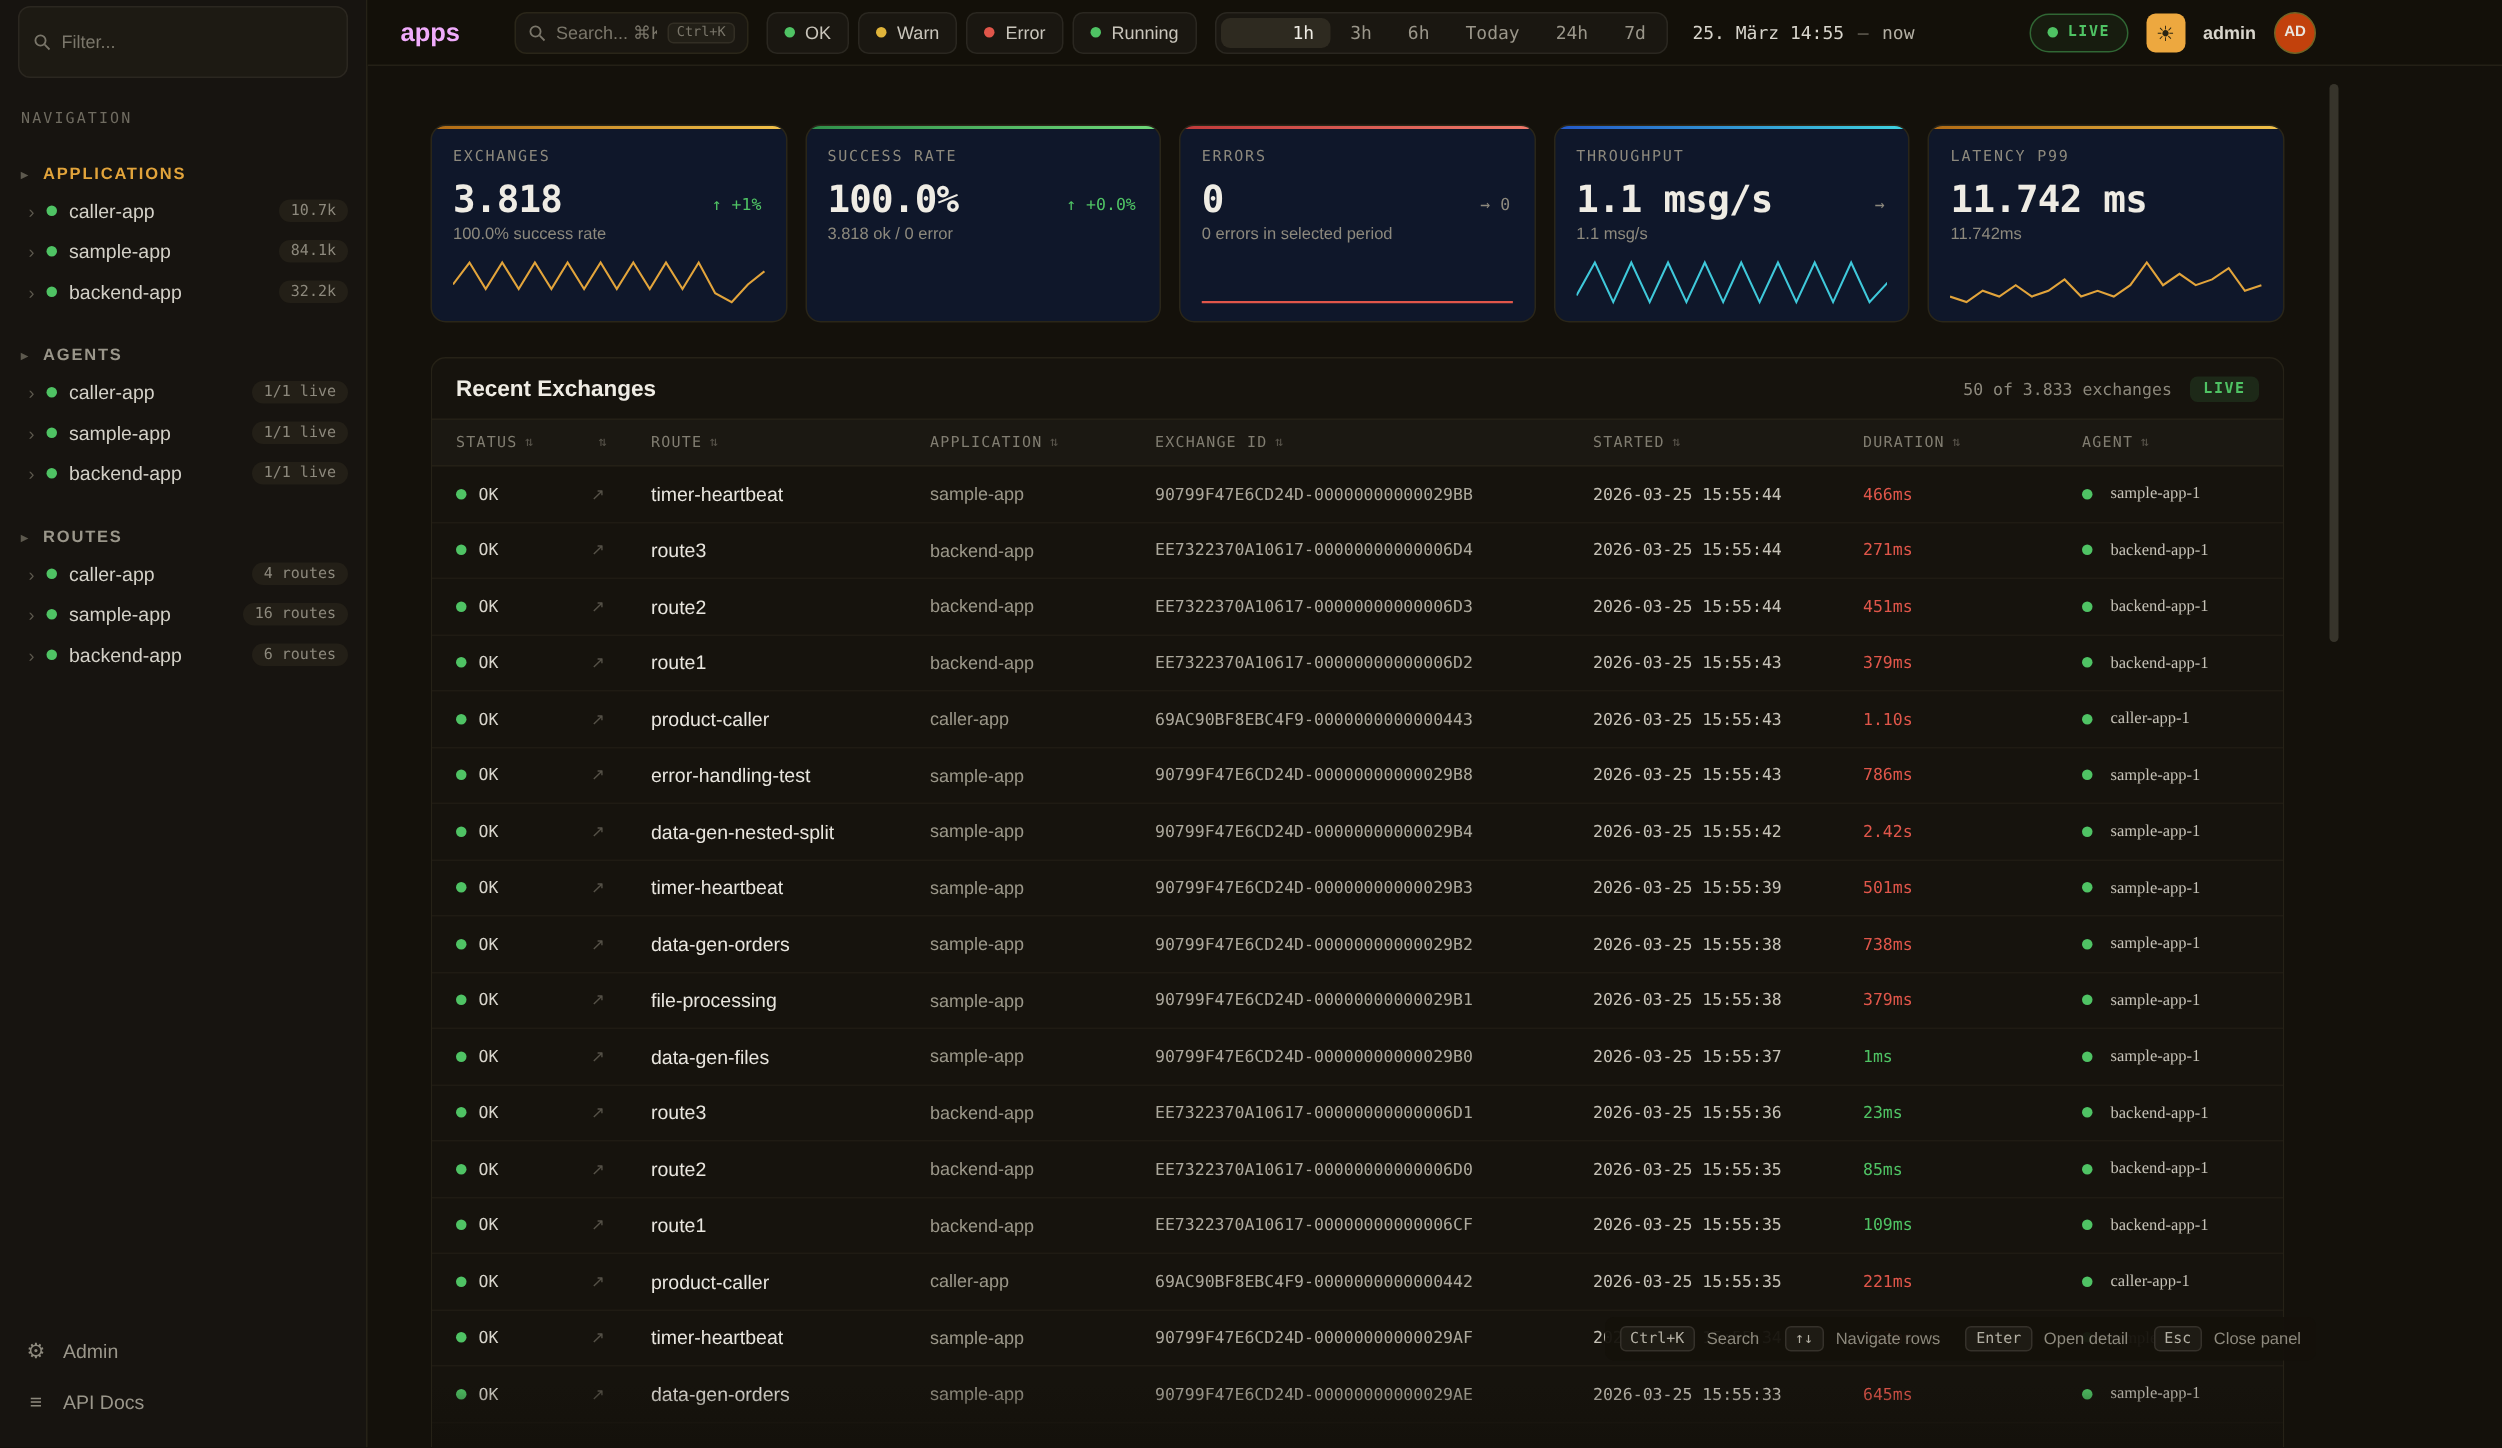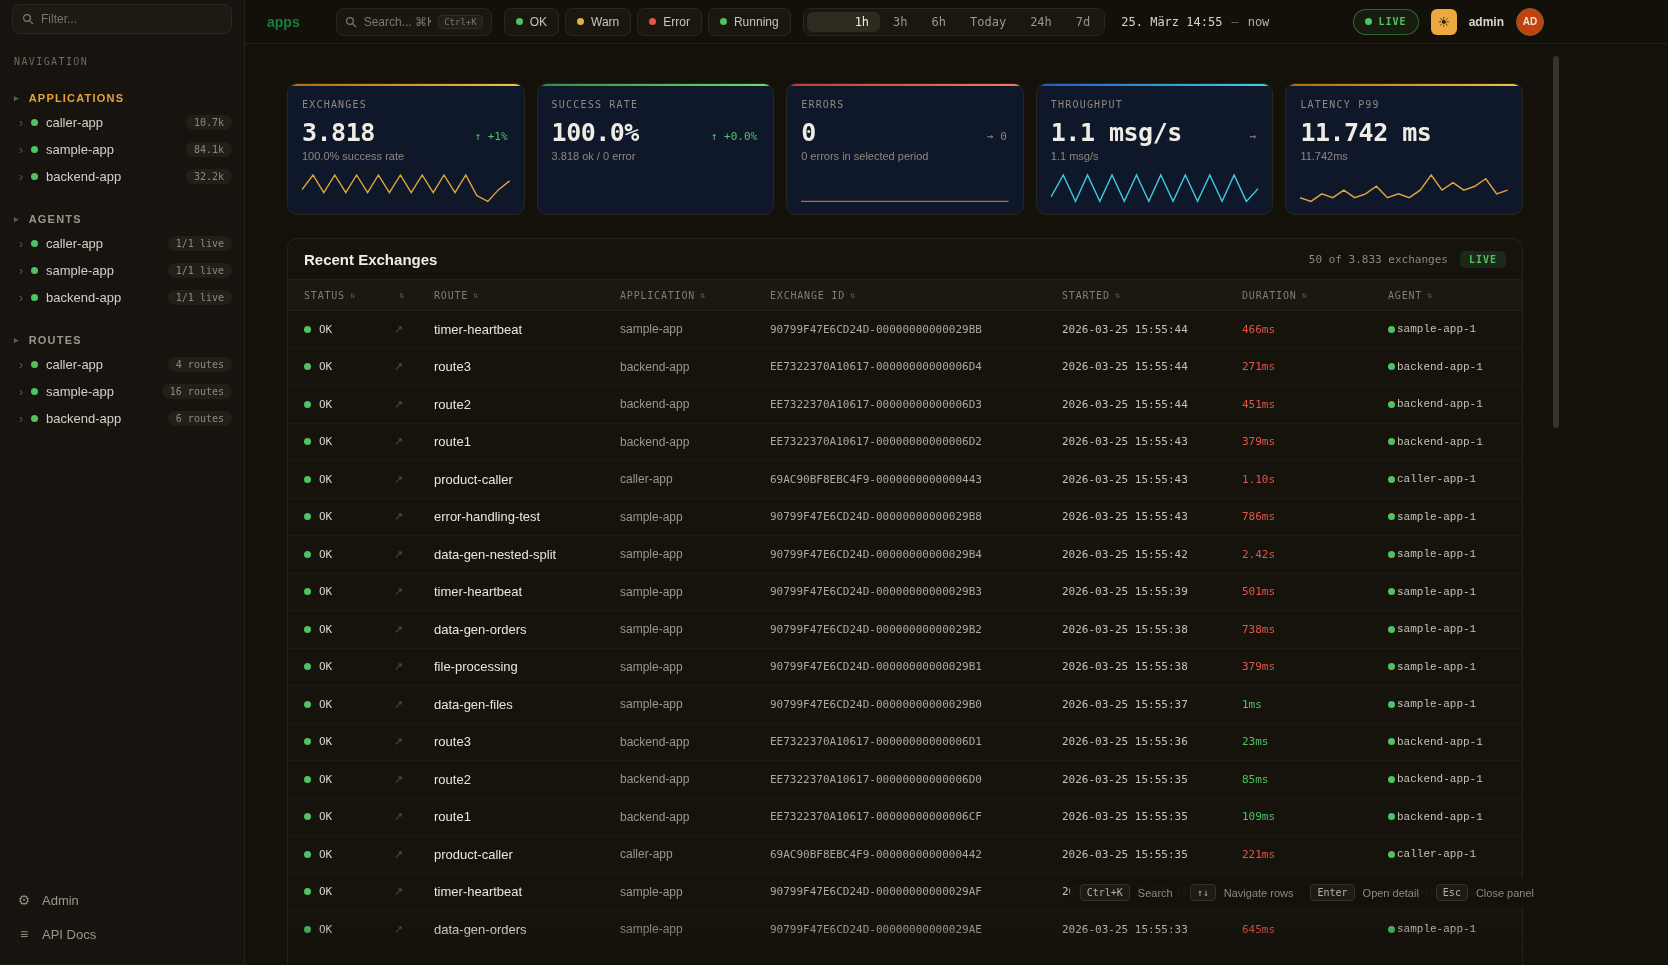"Filter..." .filter-wrap { height: 30px -> 48px }
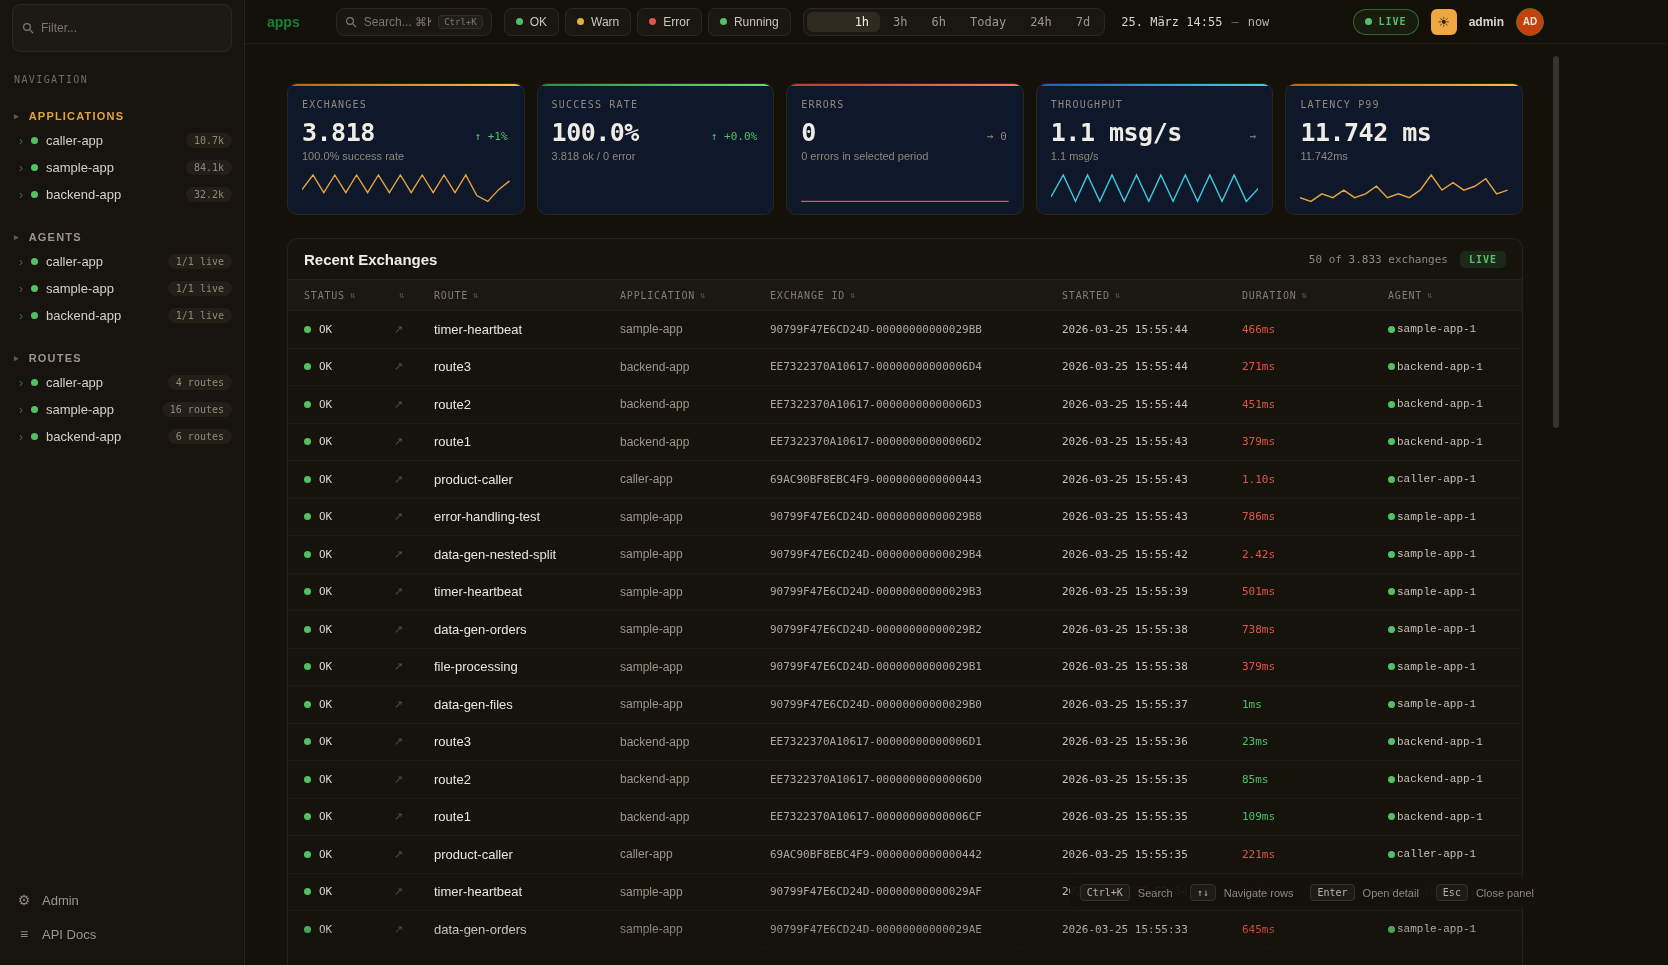"apps" .context { color: #15803d -> #f0abfc; font-size: 14px -> 17px }
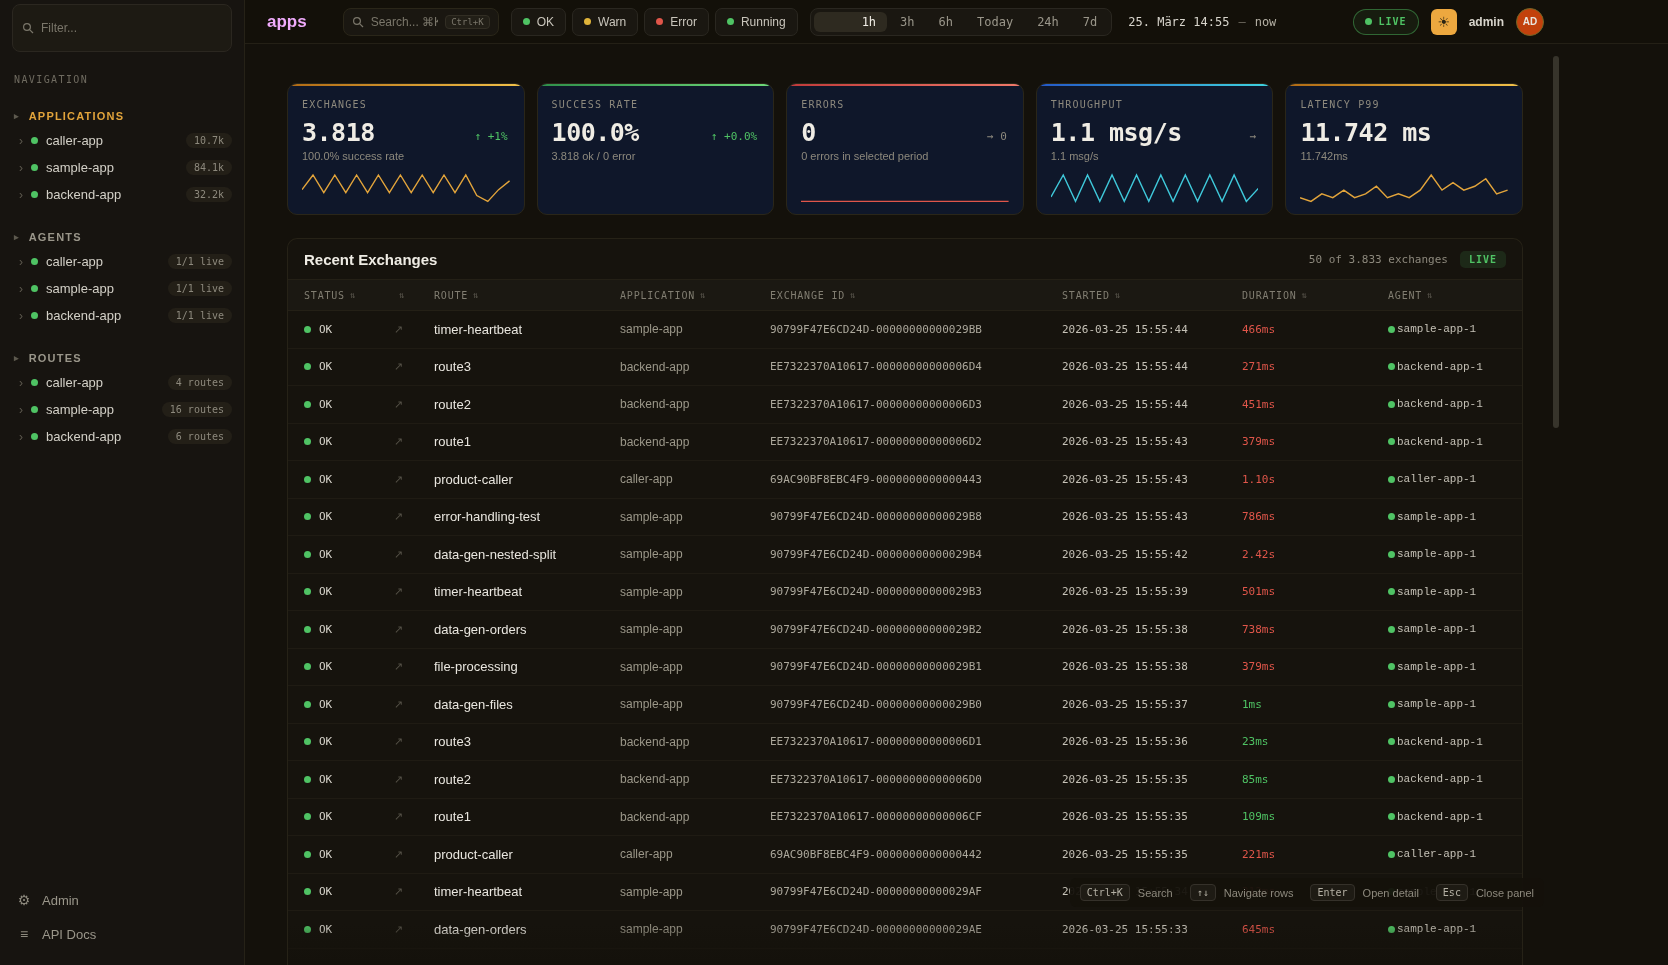"sample-app-1" .c-agent { font-family: Liberation Mono, monospace -> Liberation Serif, serif; gap: 2px -> 12px }
